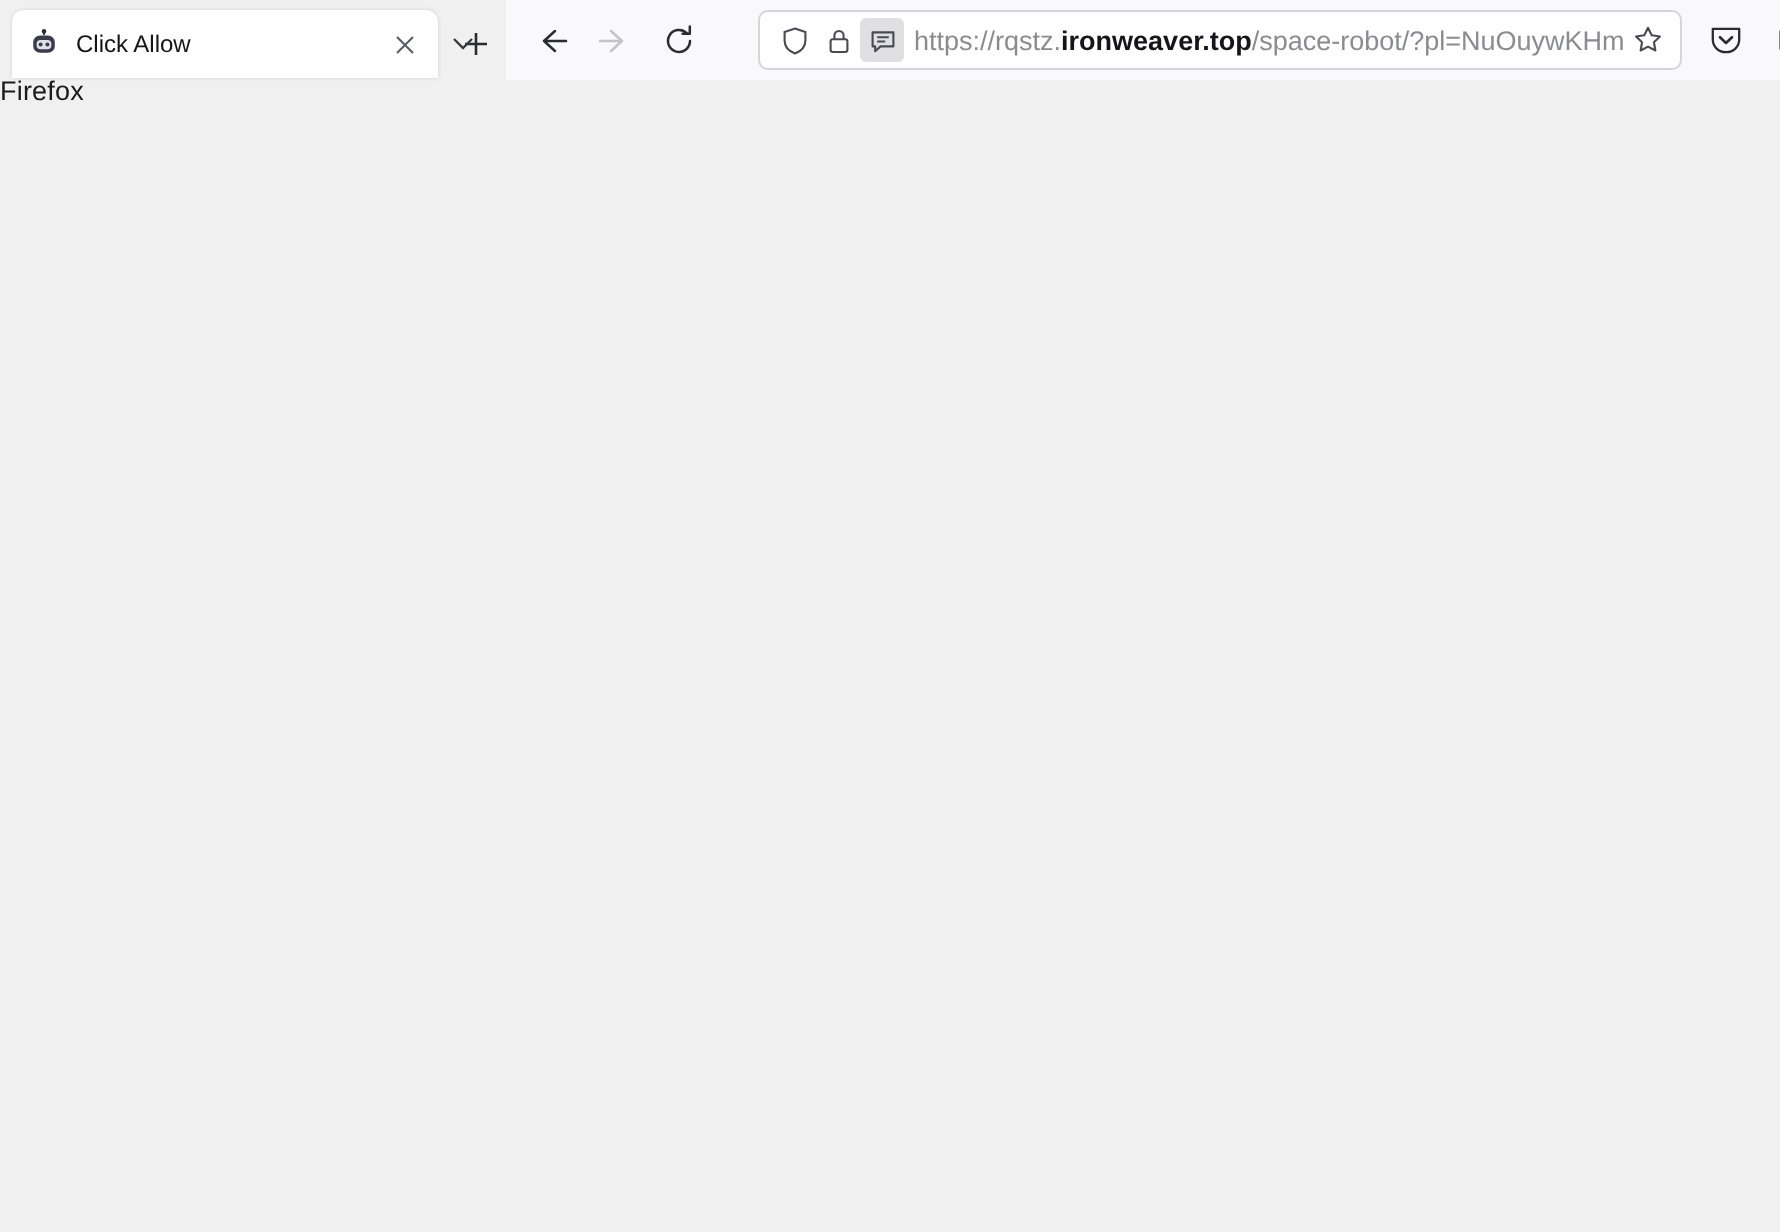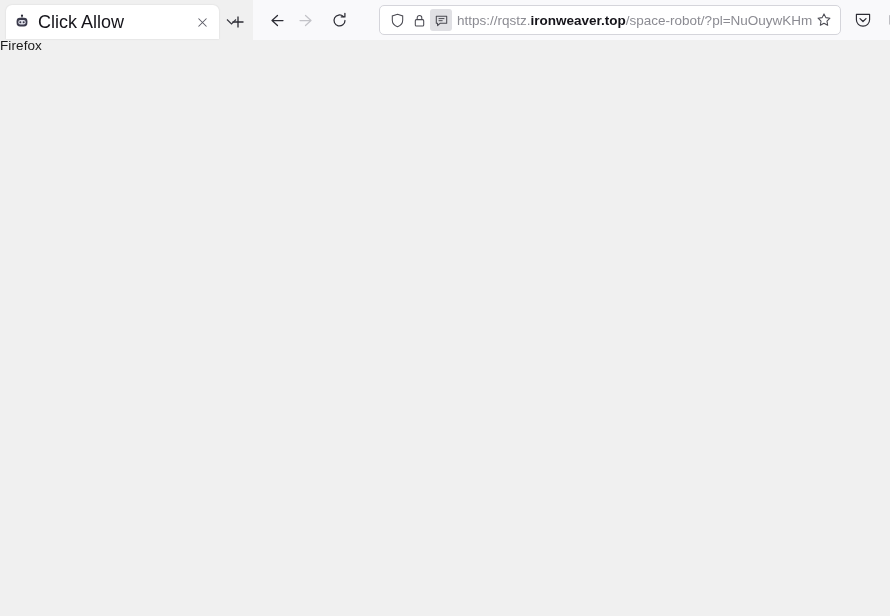"Click Allow" .tab-title { font-size: 18px -> 12px }
